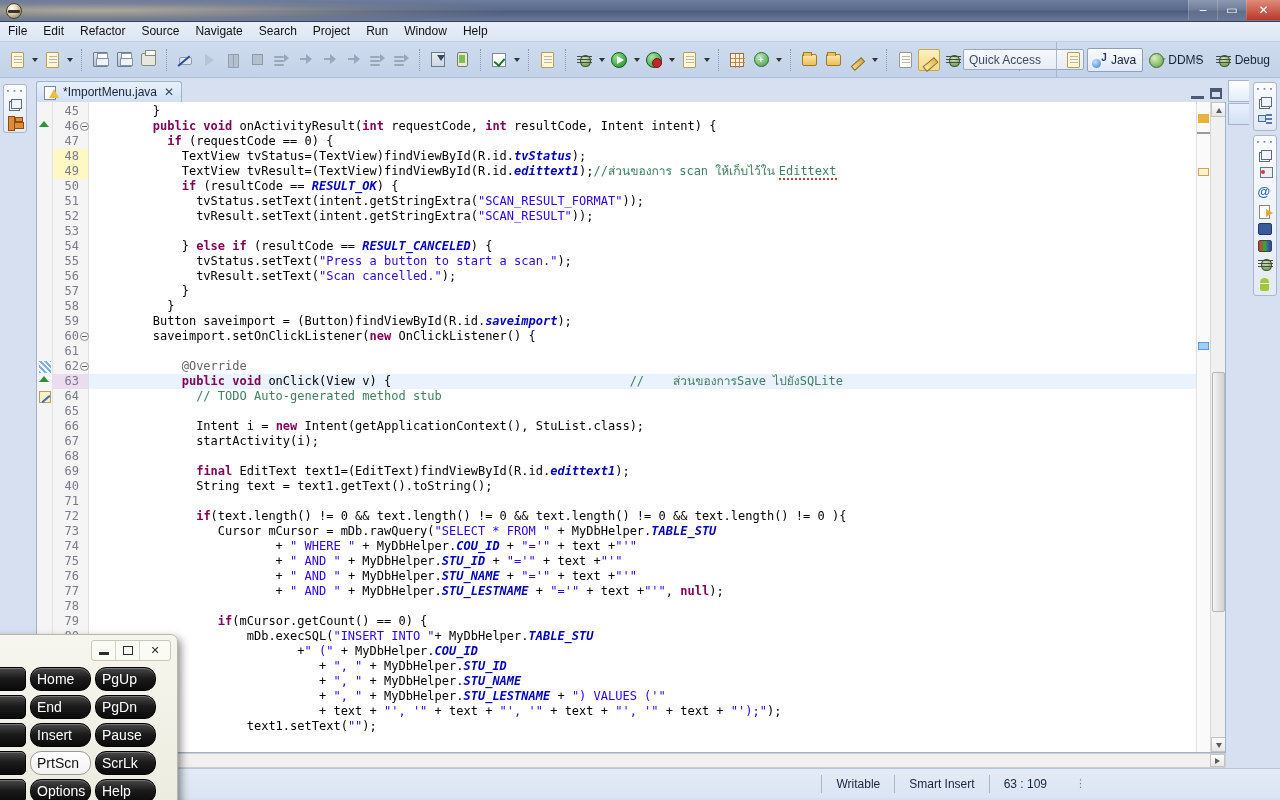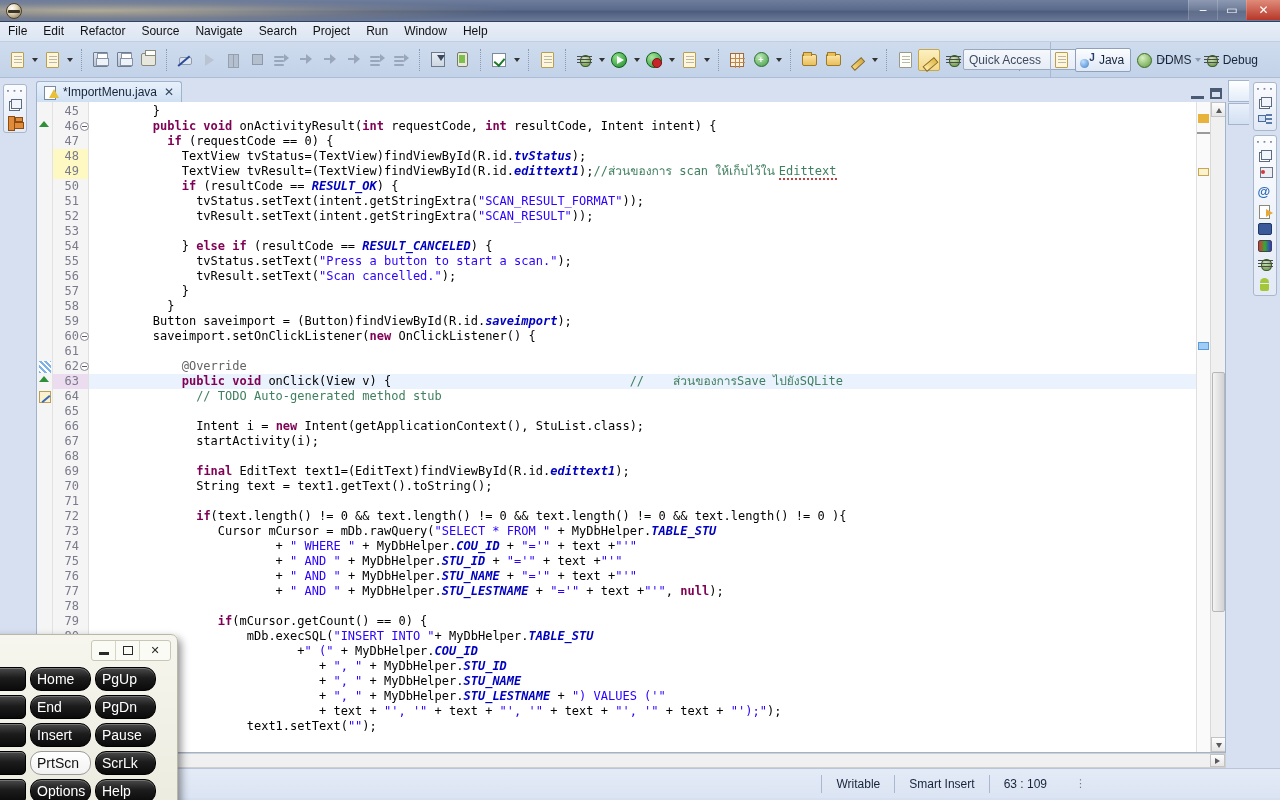"Java" #perspectives { padding-left: none -> 6px; right: 16px -> 4px }
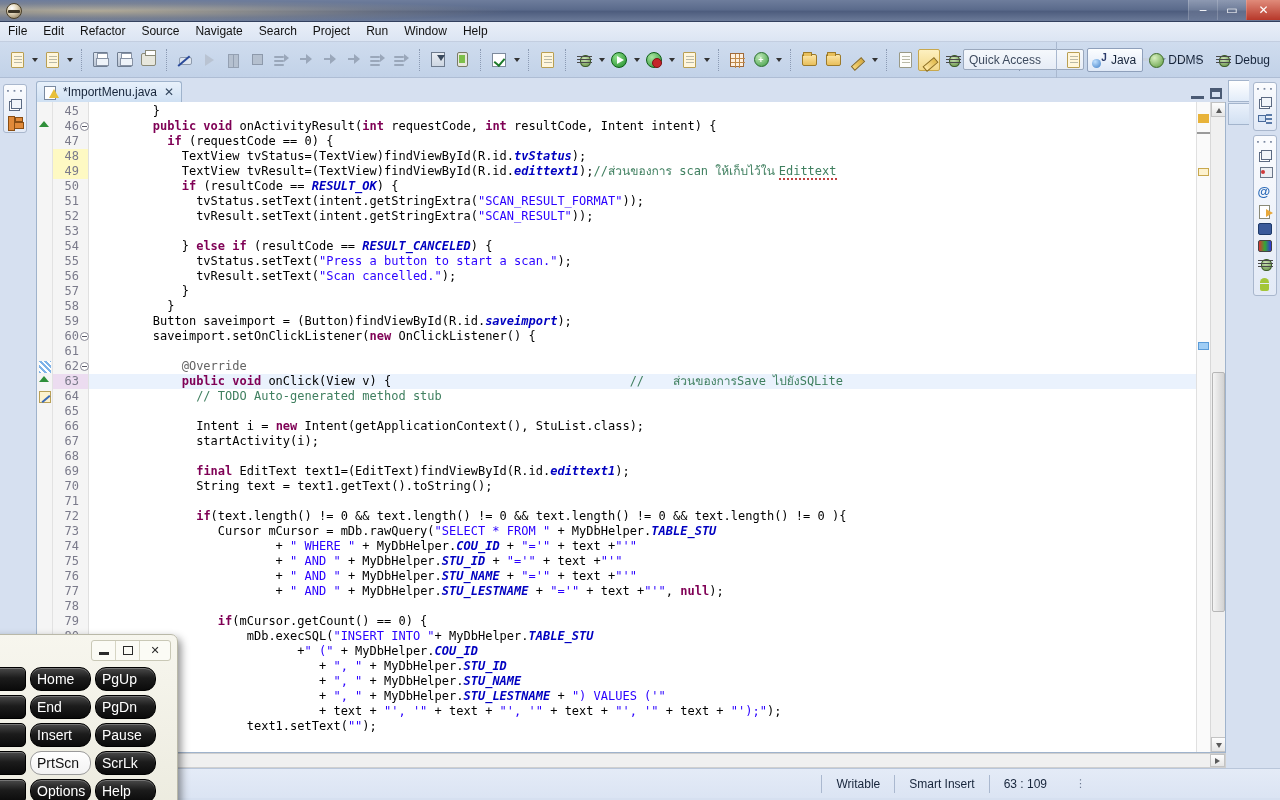"70" div.ln { text: 70 -> 40 }
